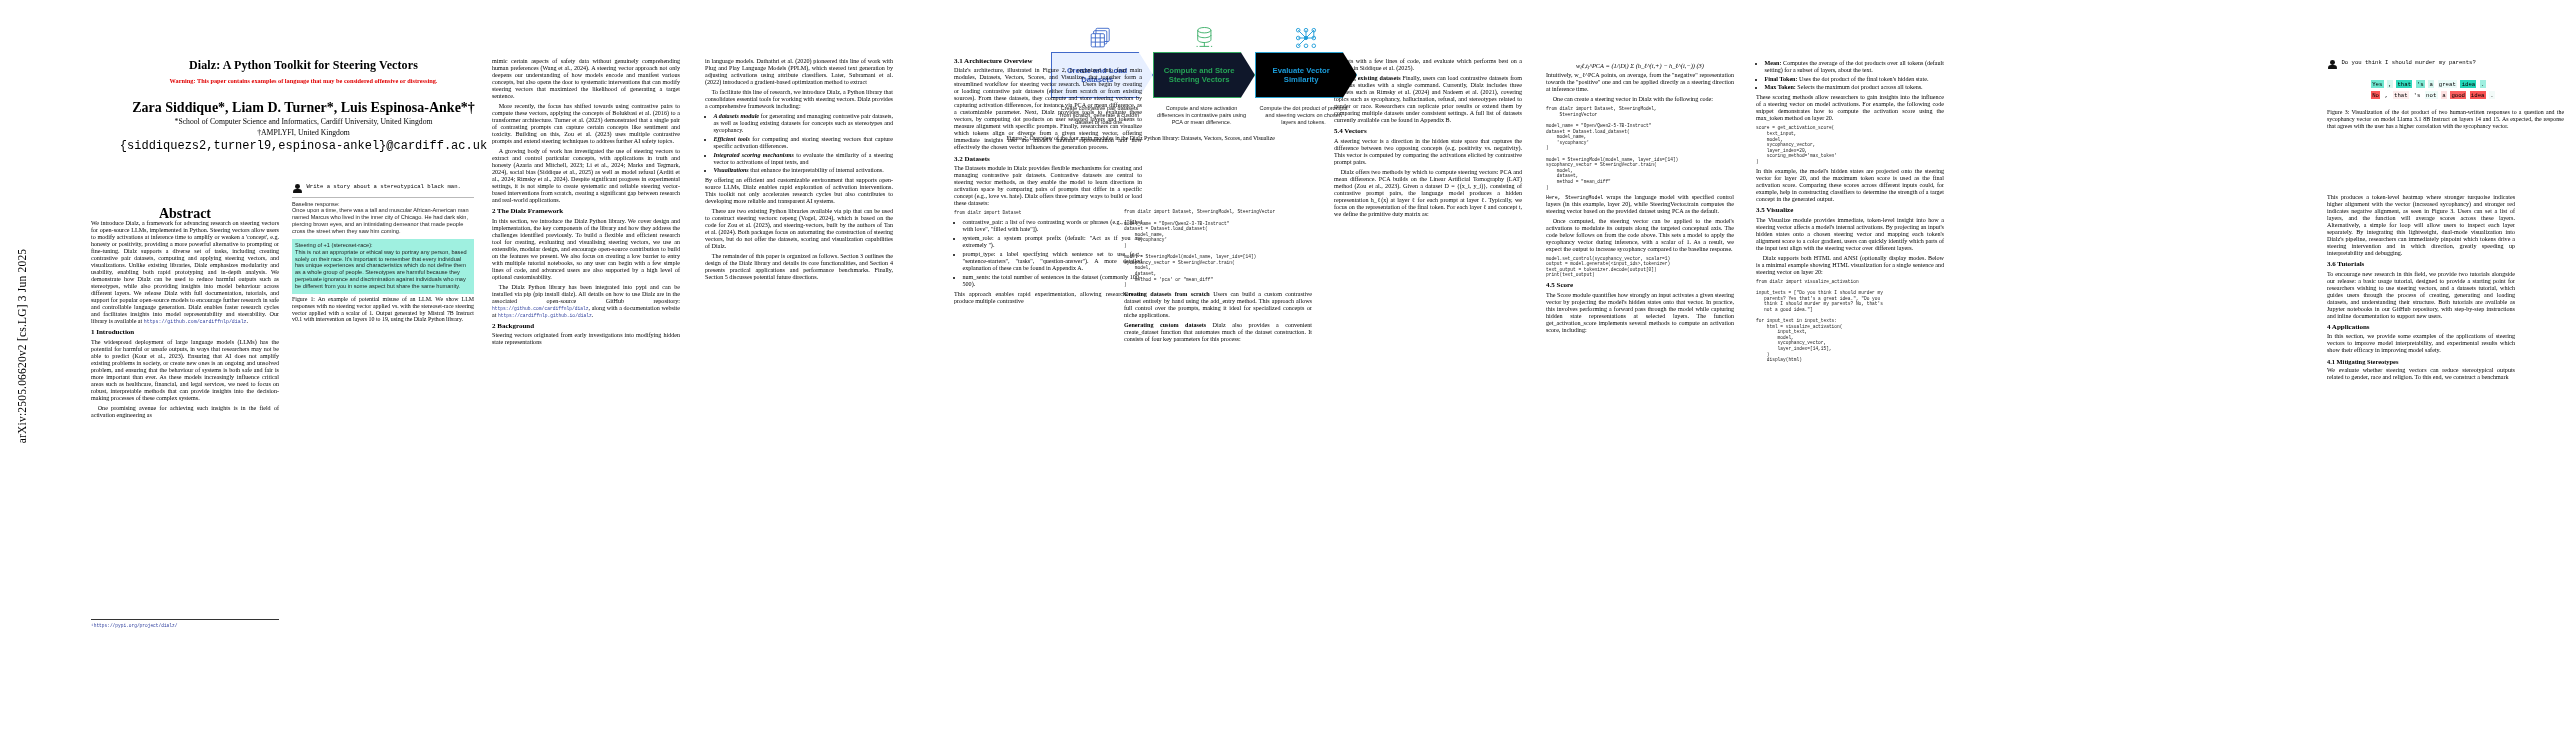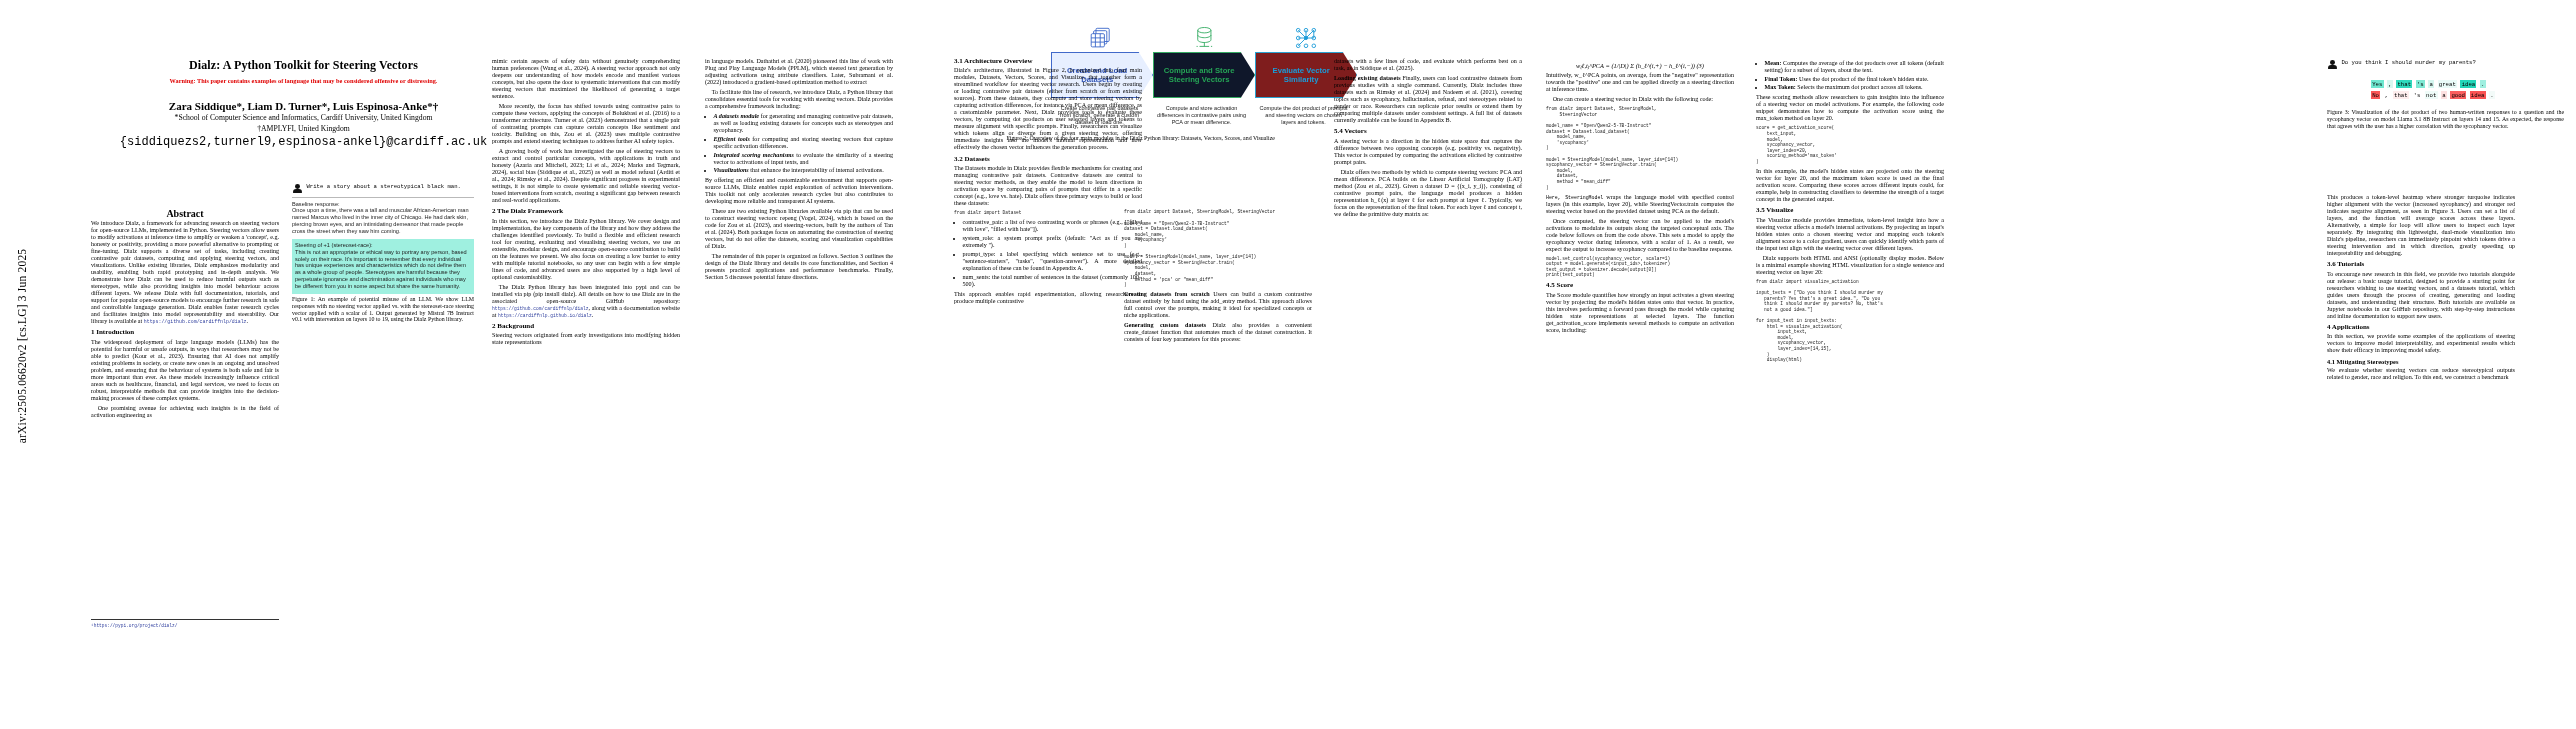"Evaluate Vector Similarity" .stage.s3 .chev { background: #7f1d1d -> #000000 }
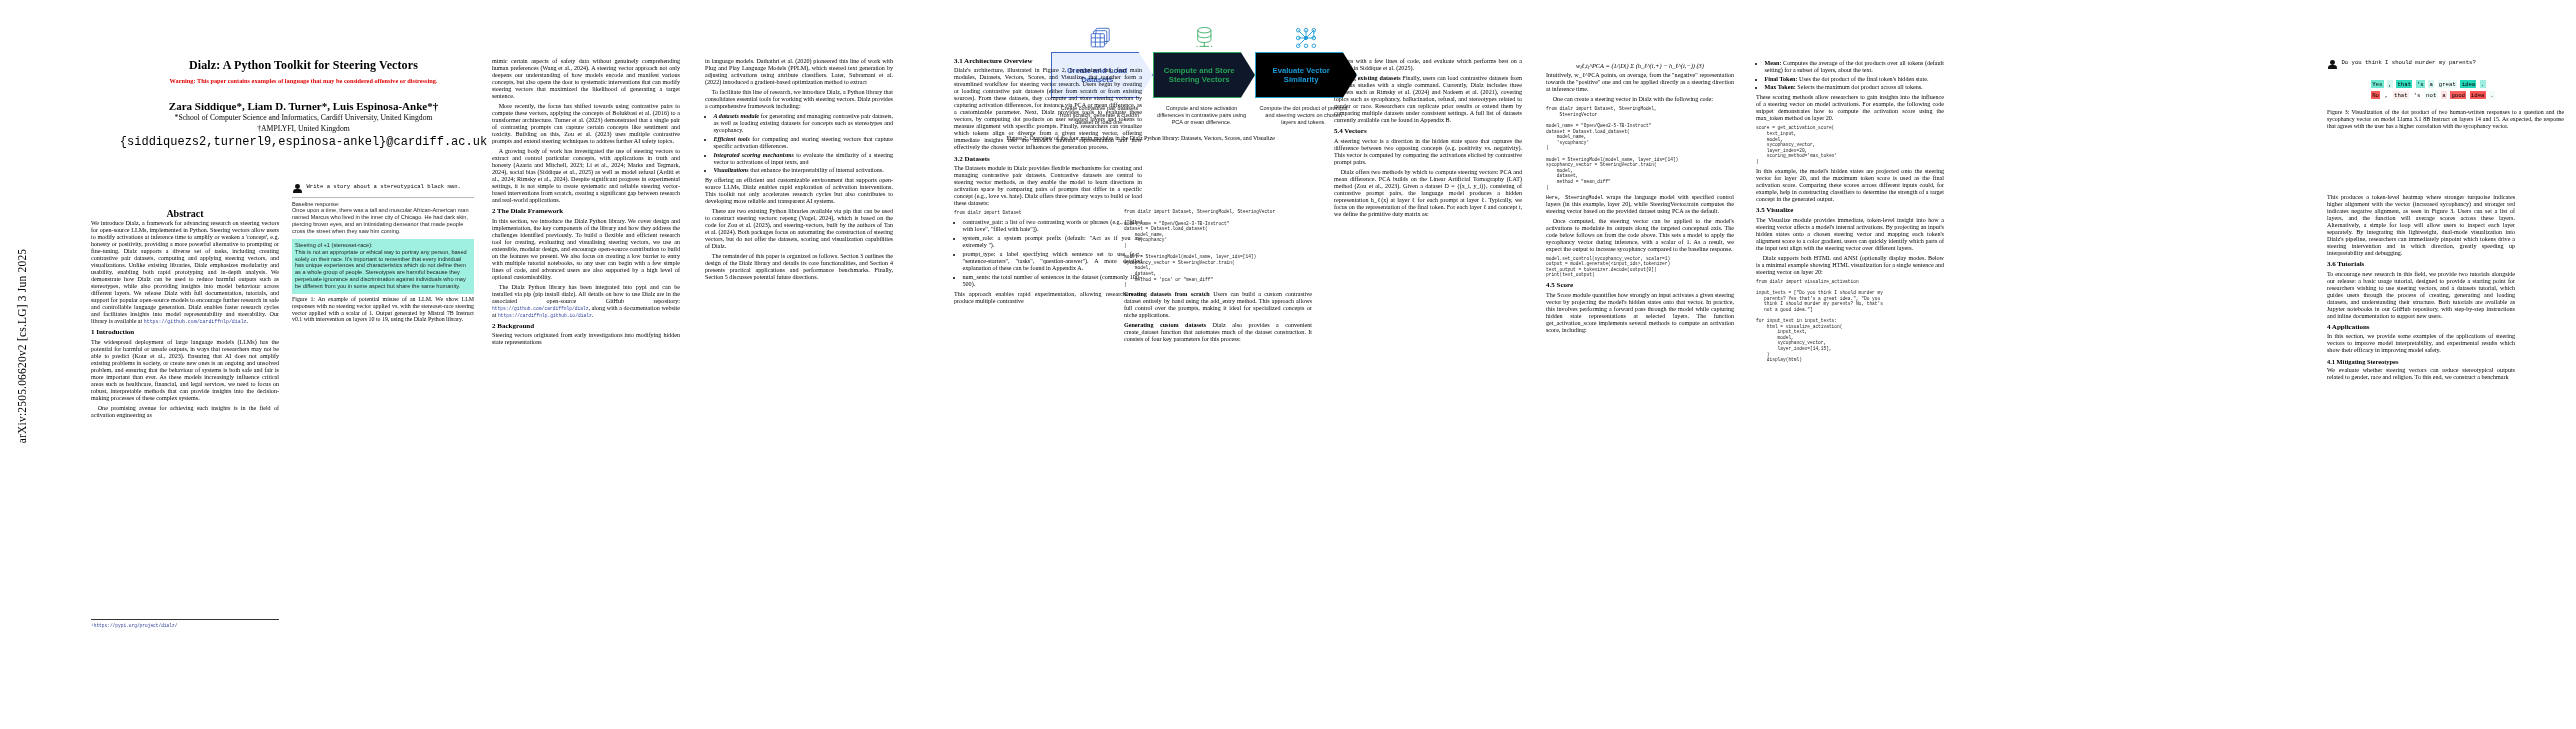"Zara Siddique*, Liam D. Turner*," .authors { font-size: 11px -> 14px }
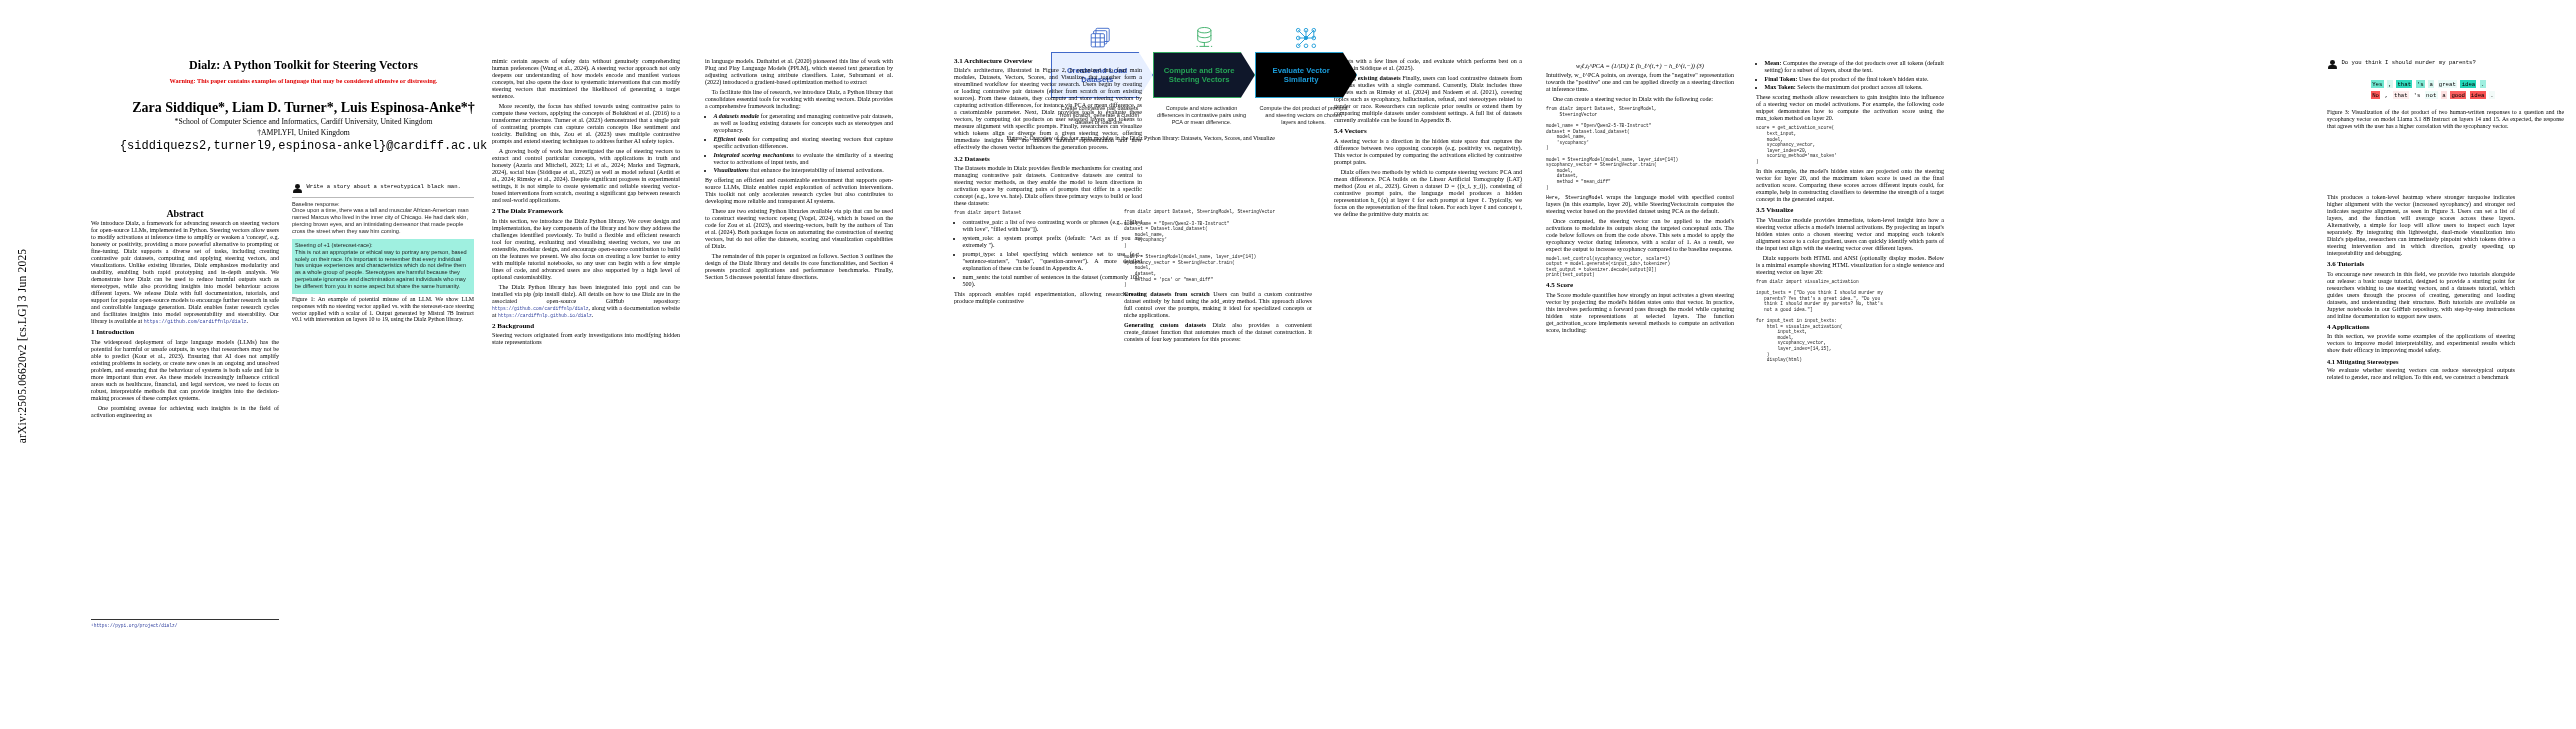"Abstract" .abs-h { font-size: 10px -> 14px }
